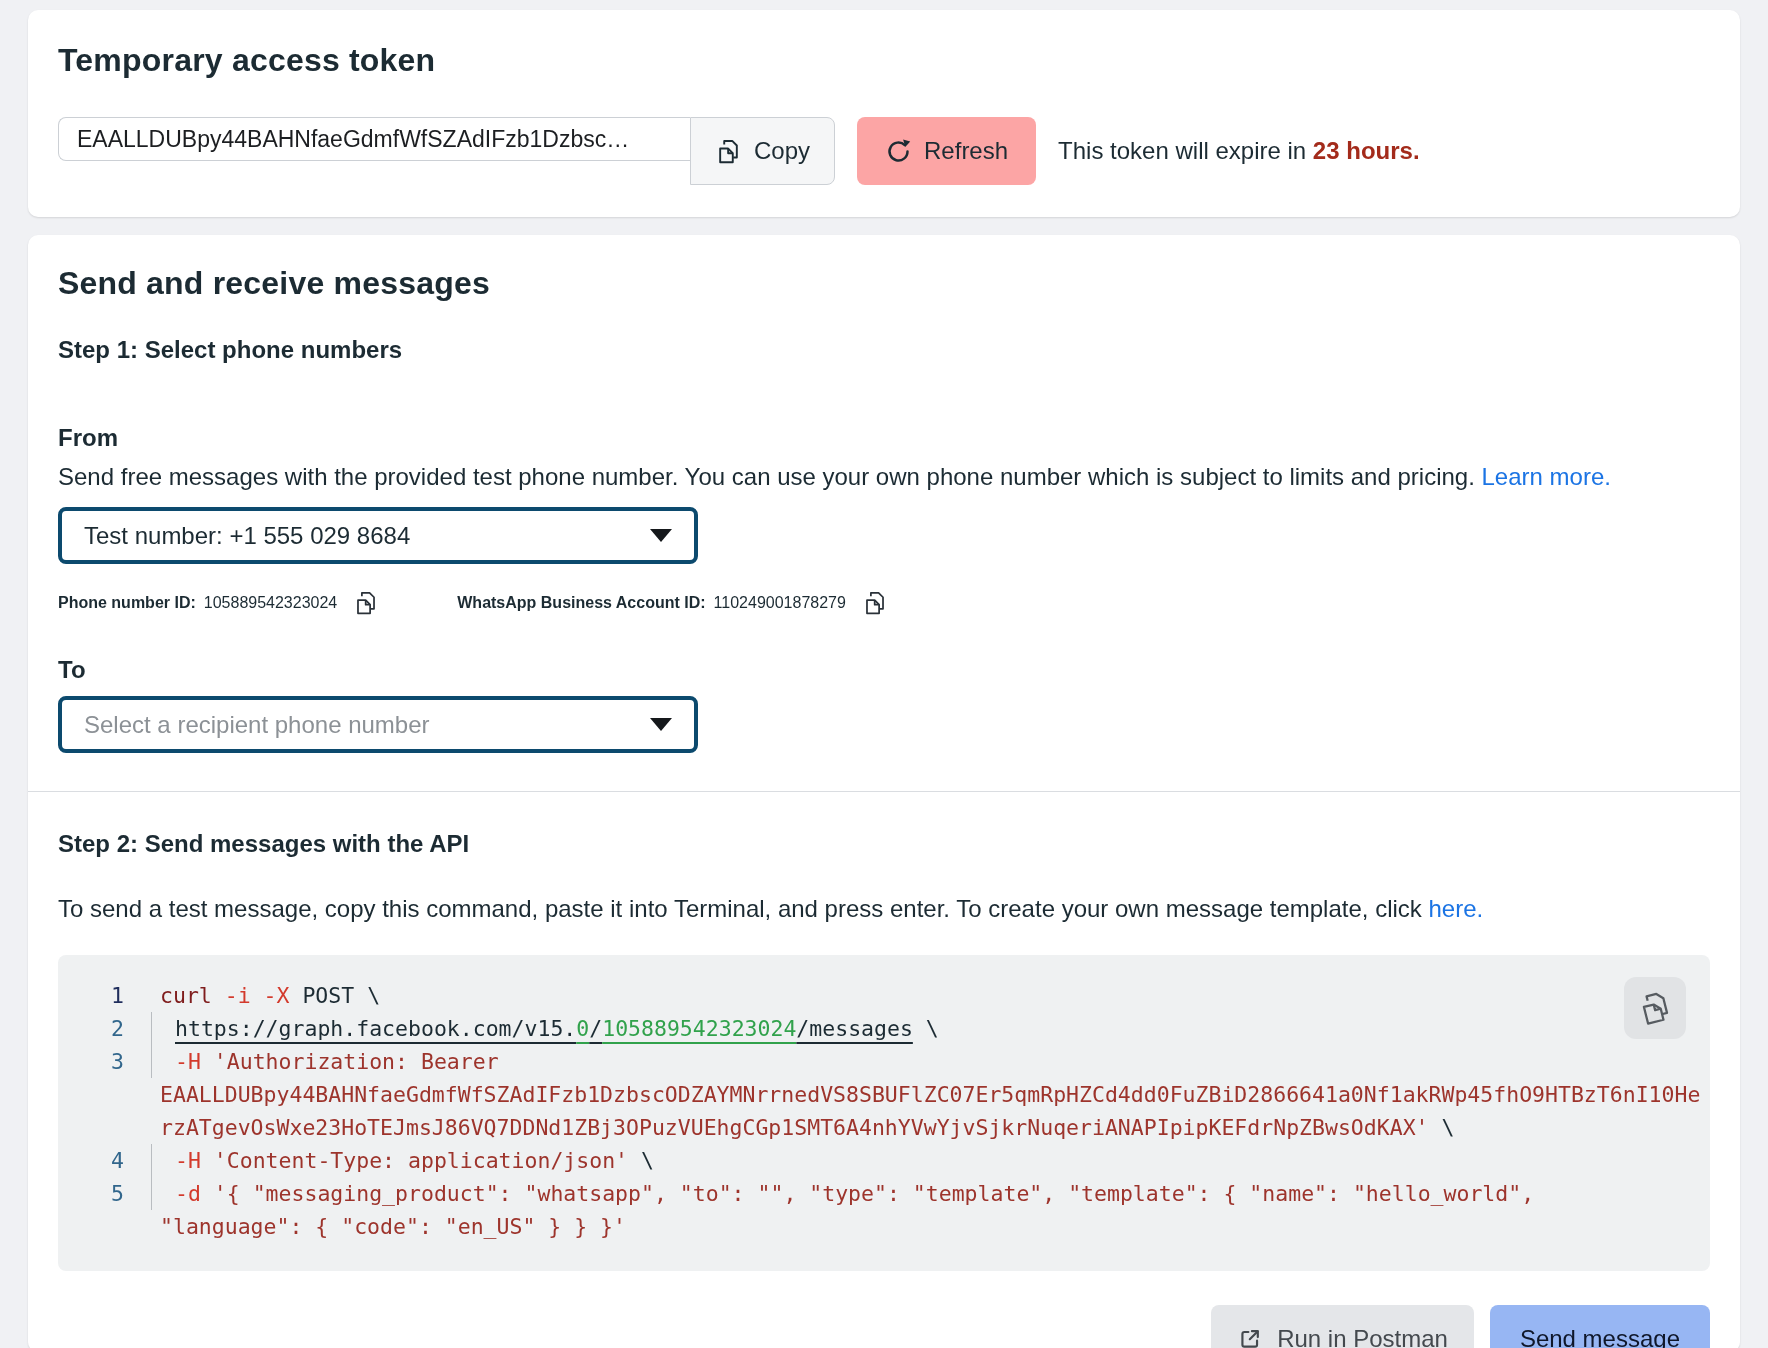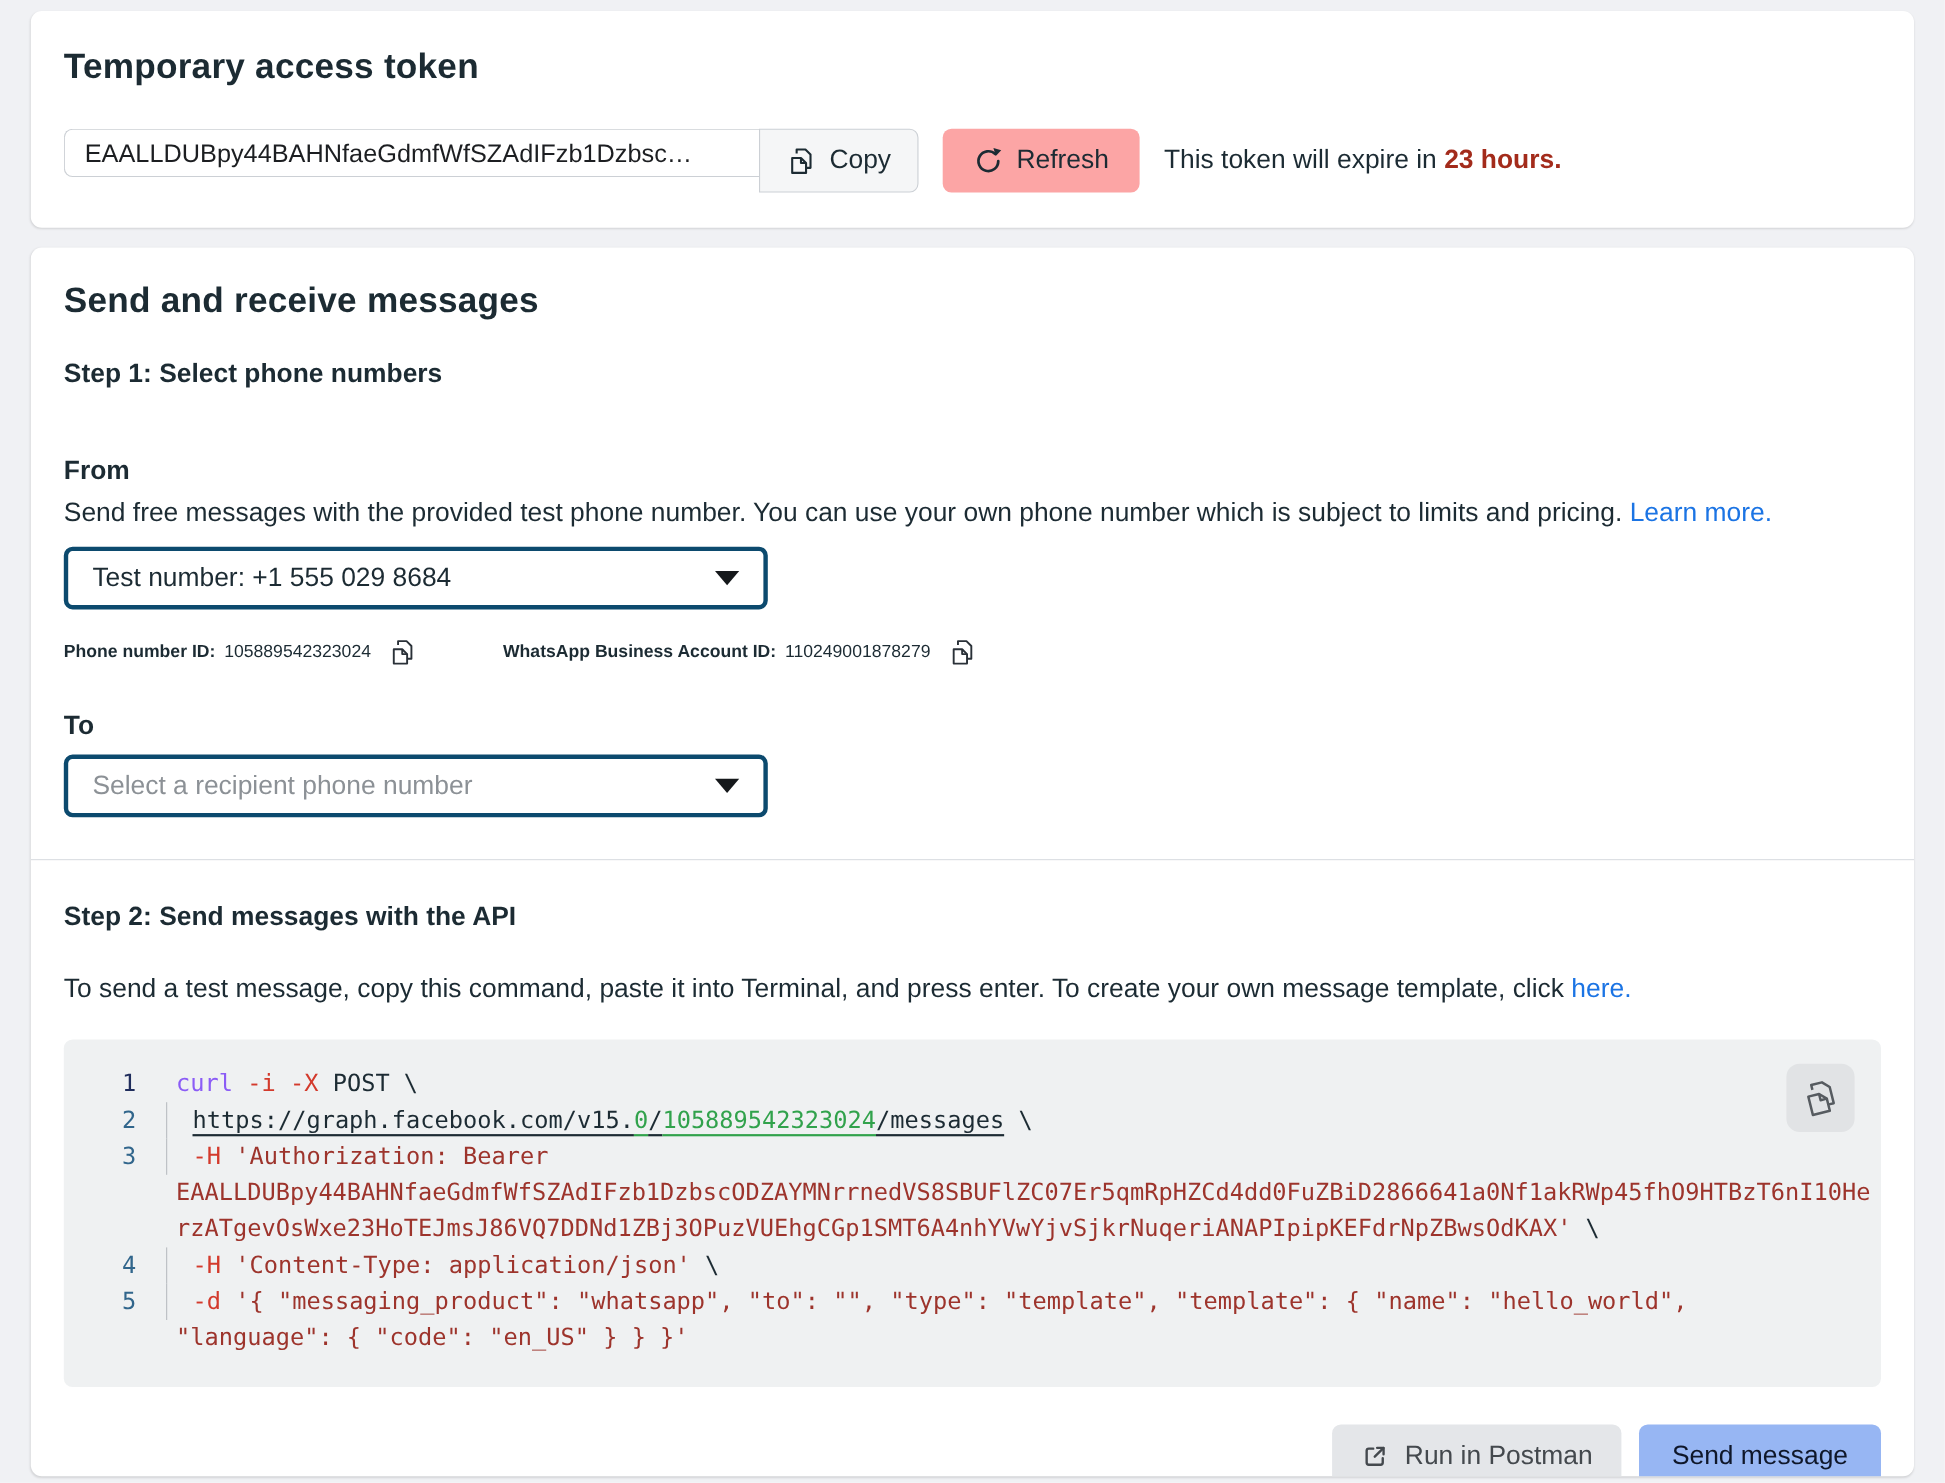"Copy" .btn { height: 58px -> 68px }
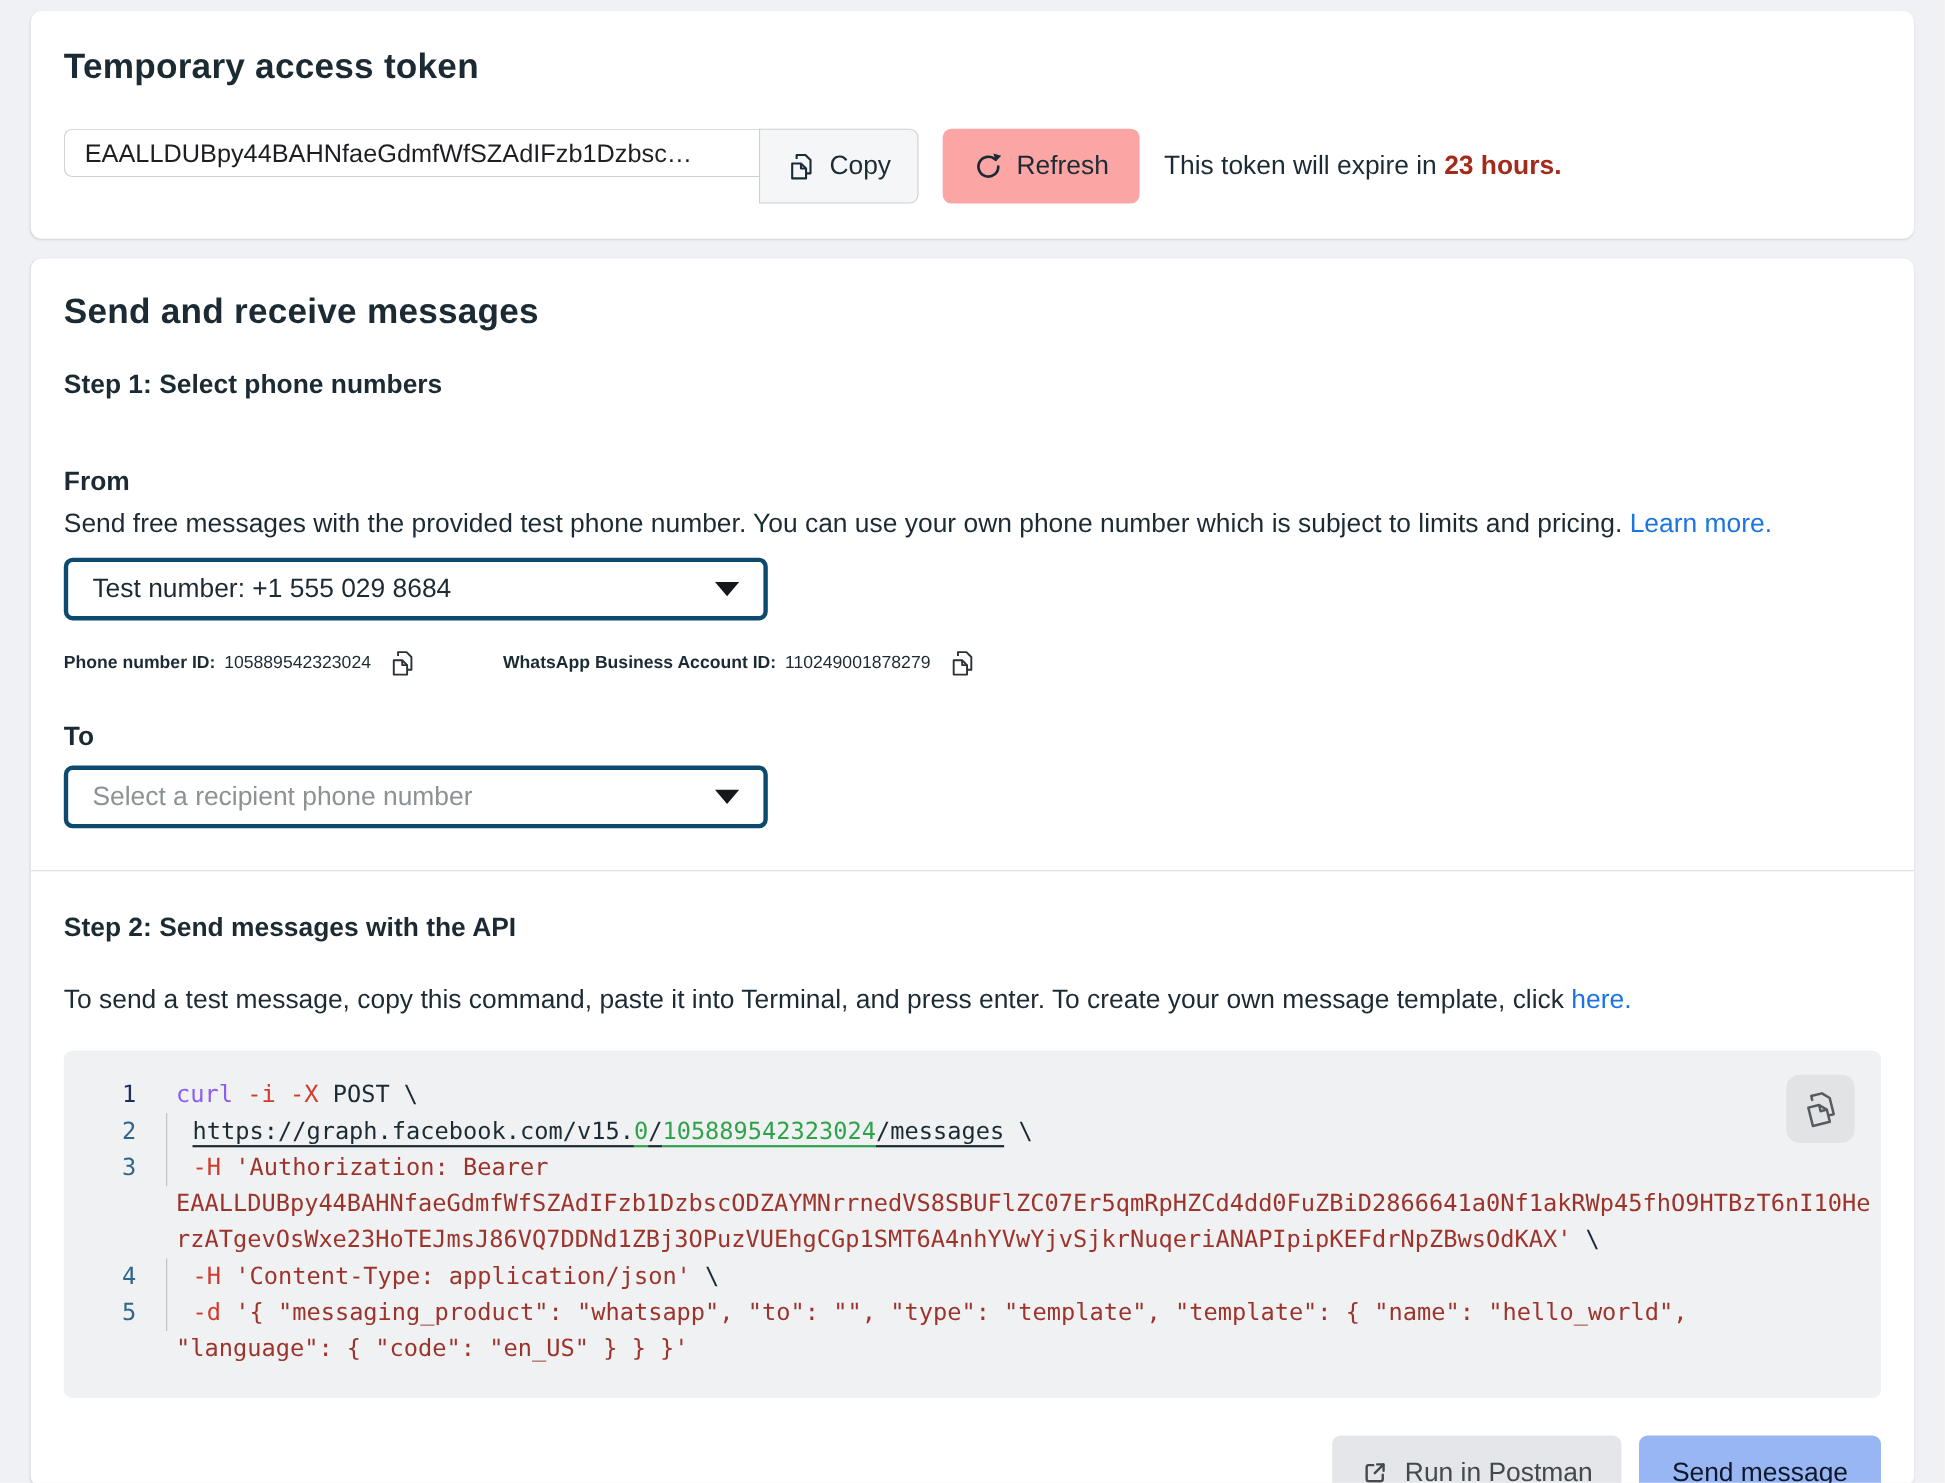"curl" .seg-cmd { color: #8b5cf6 -> #7f1d1d }
